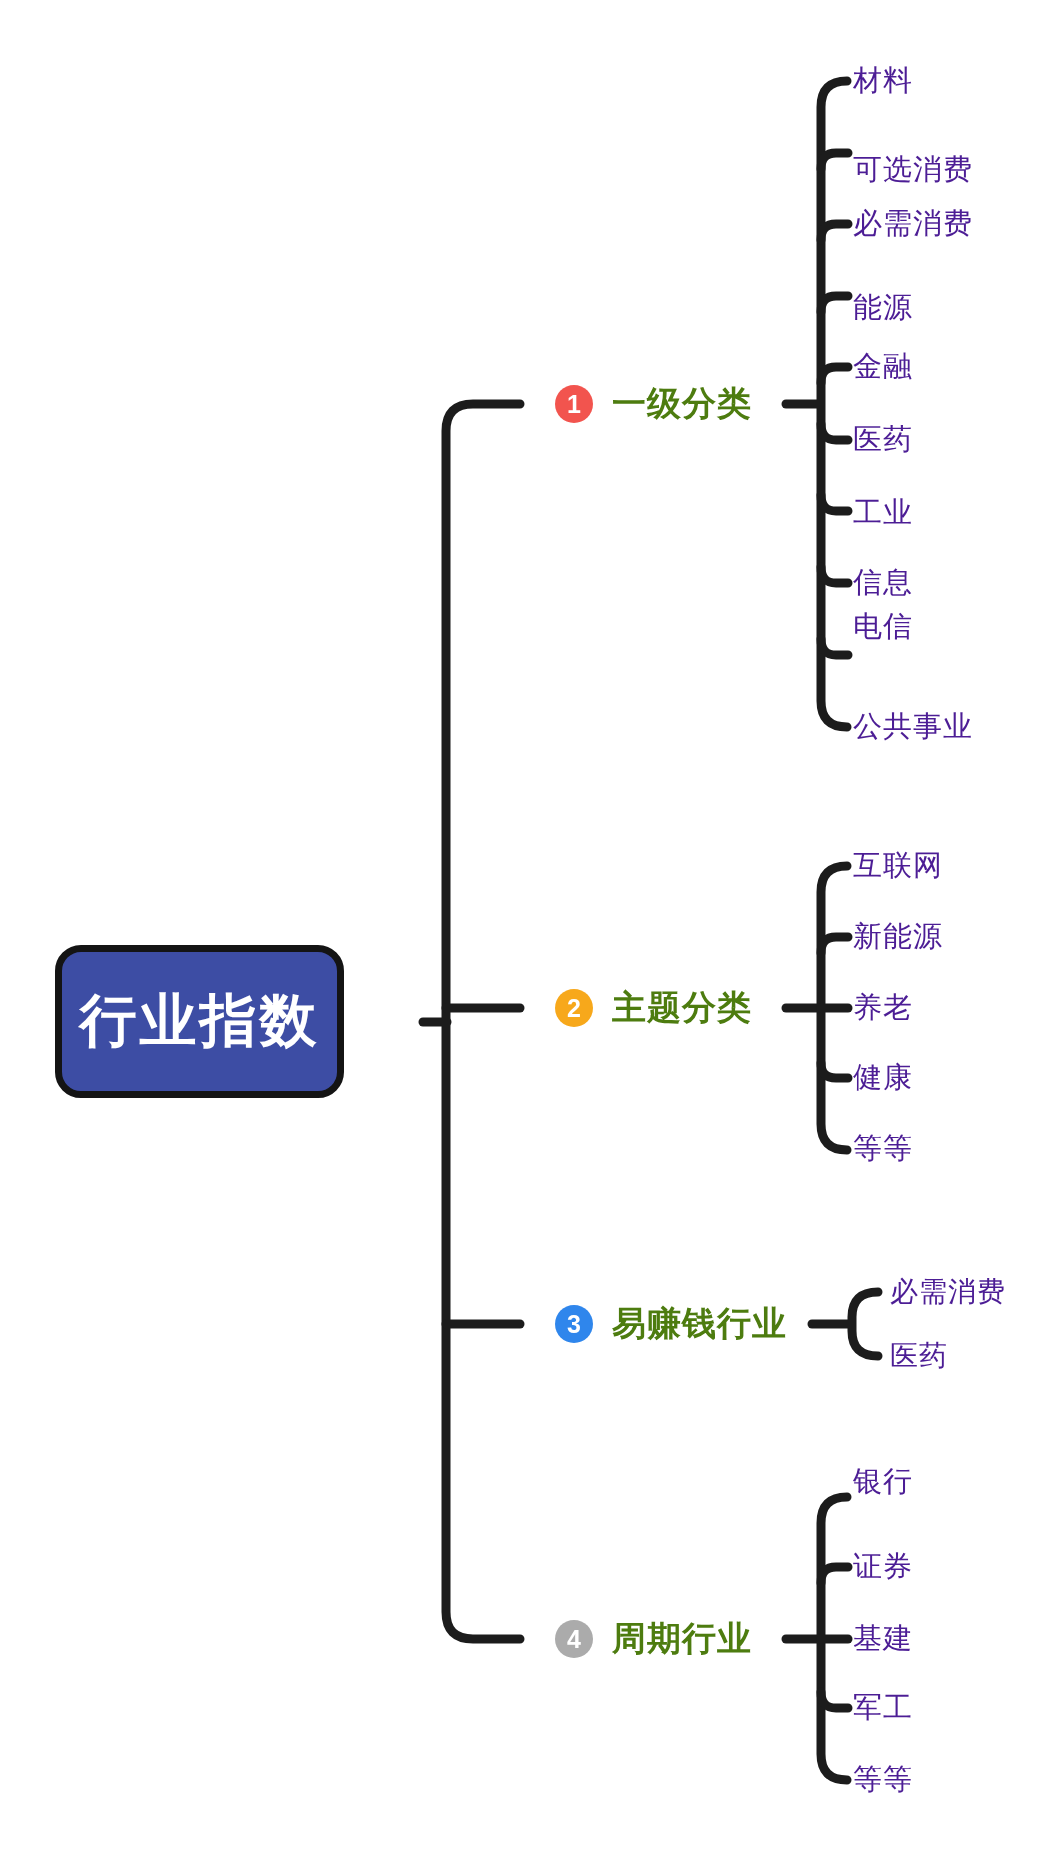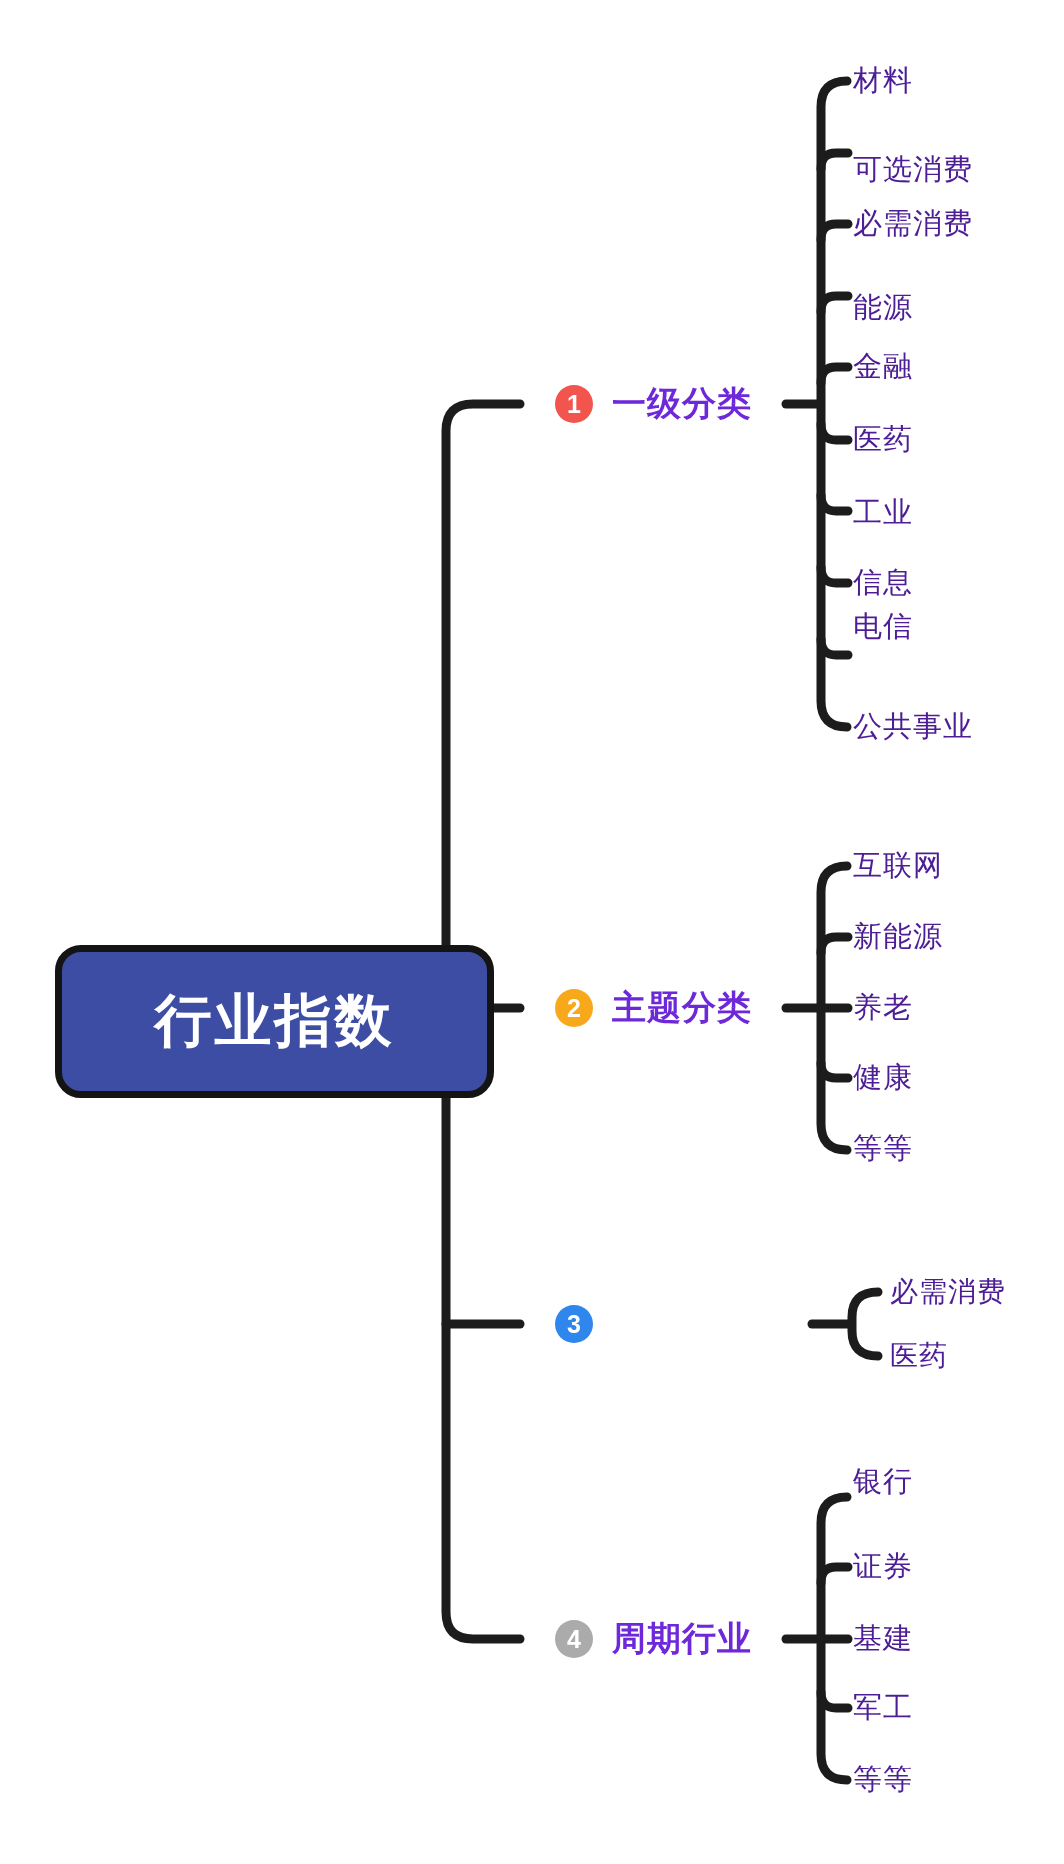"一级分类" .branch-label { color: #6d28d9 -> #4d7c0f }
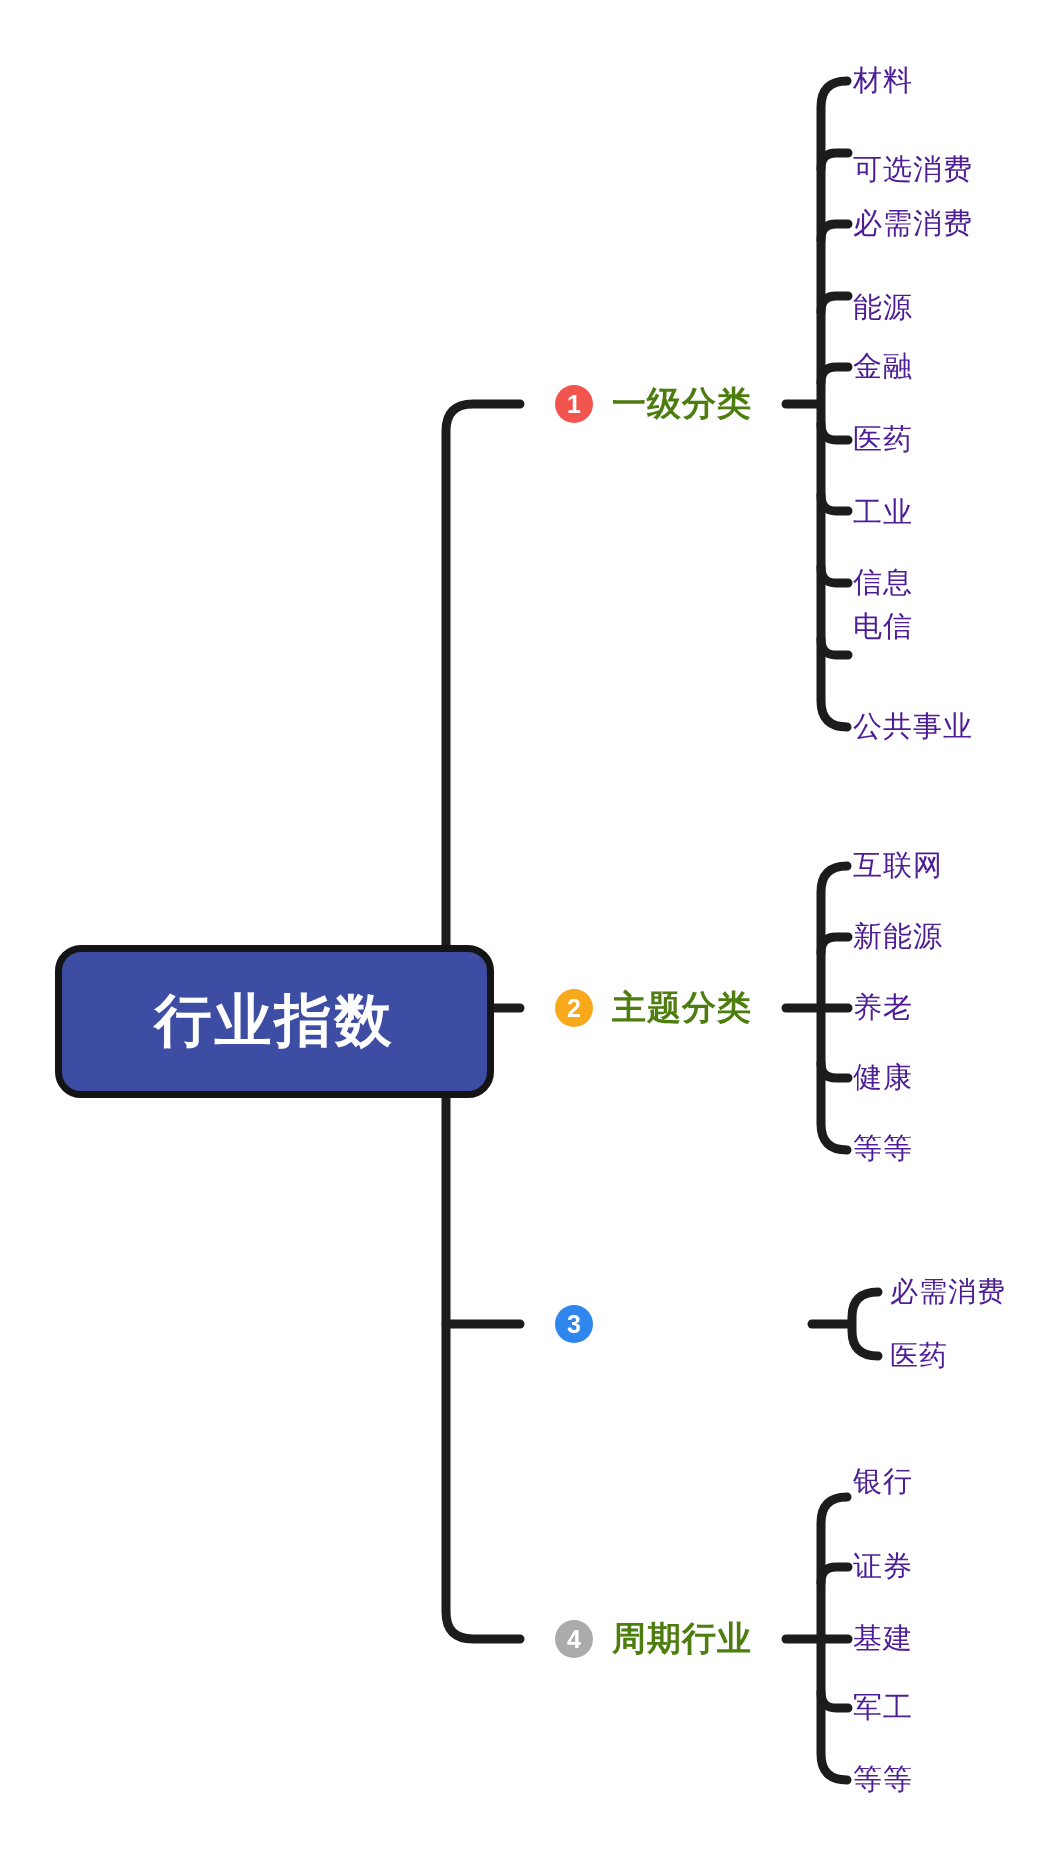"行业指数" .root-node { width: 439px -> 289px }
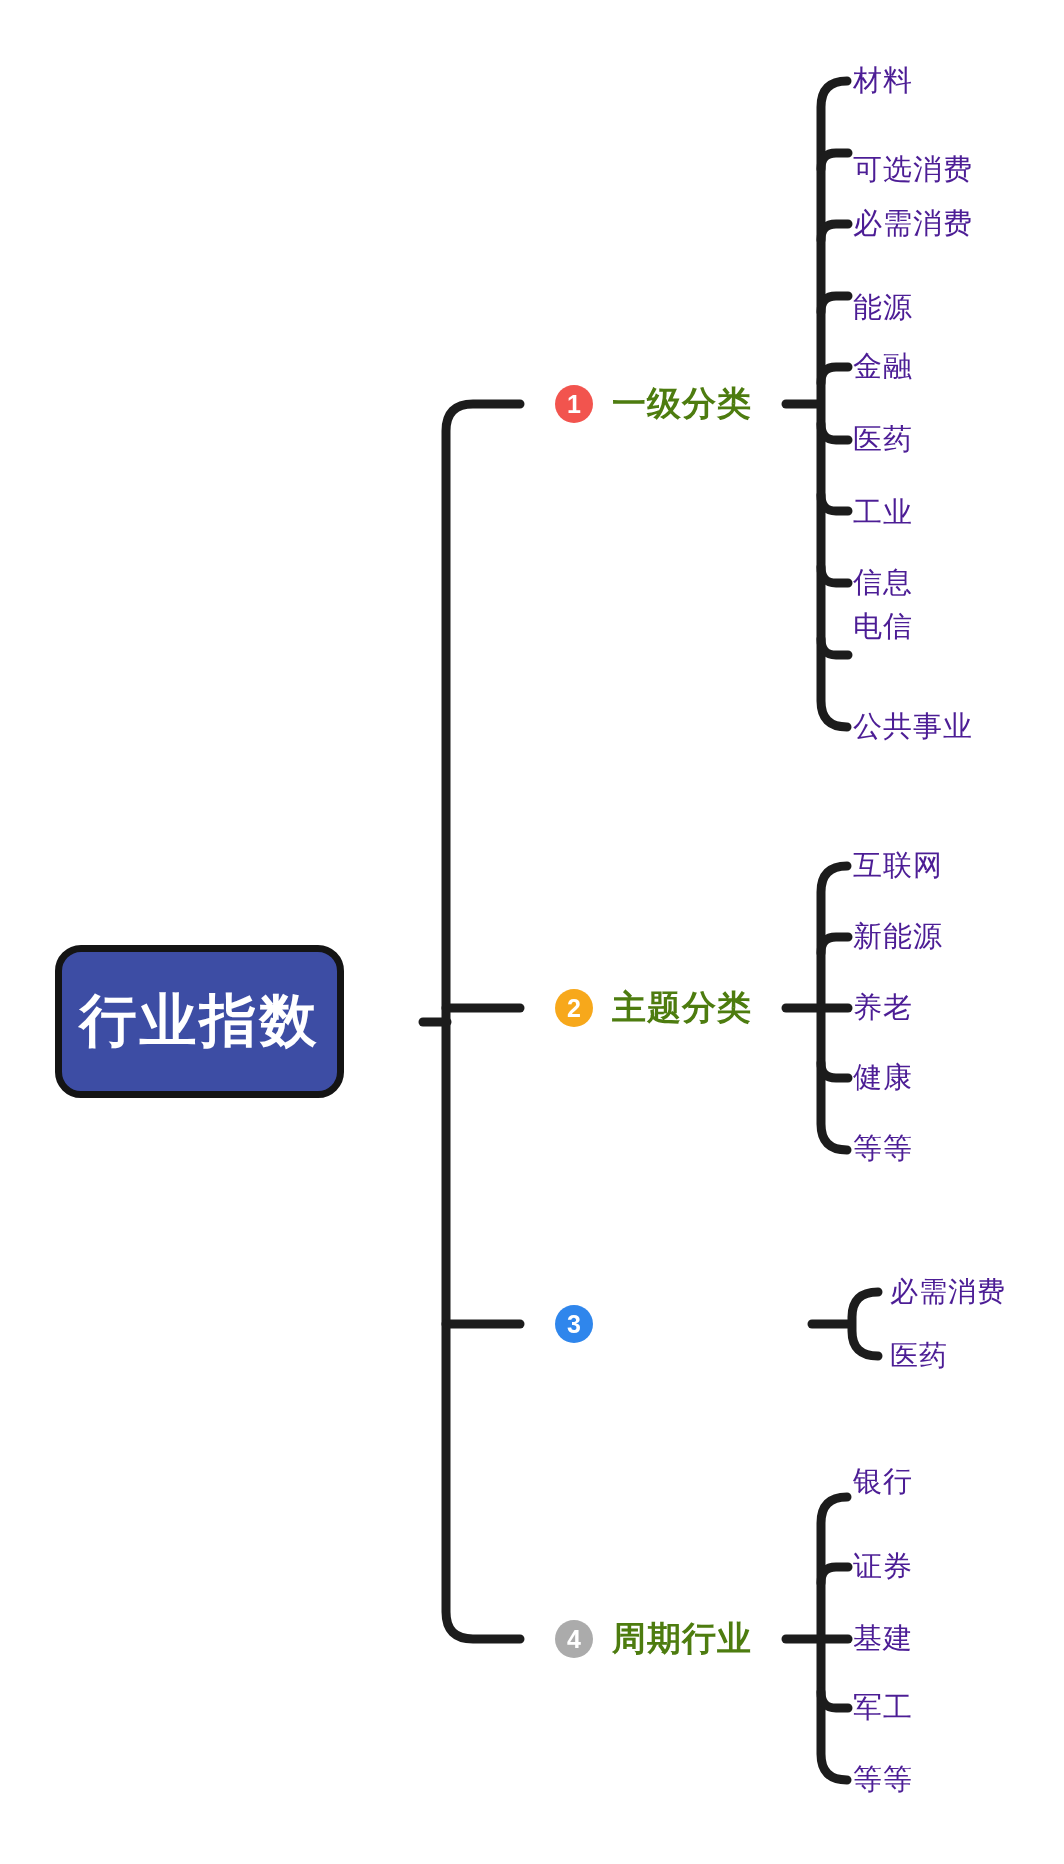"易赚钱行业" span.branch-label { html: none -> <span>易赚钱行业</span> }
